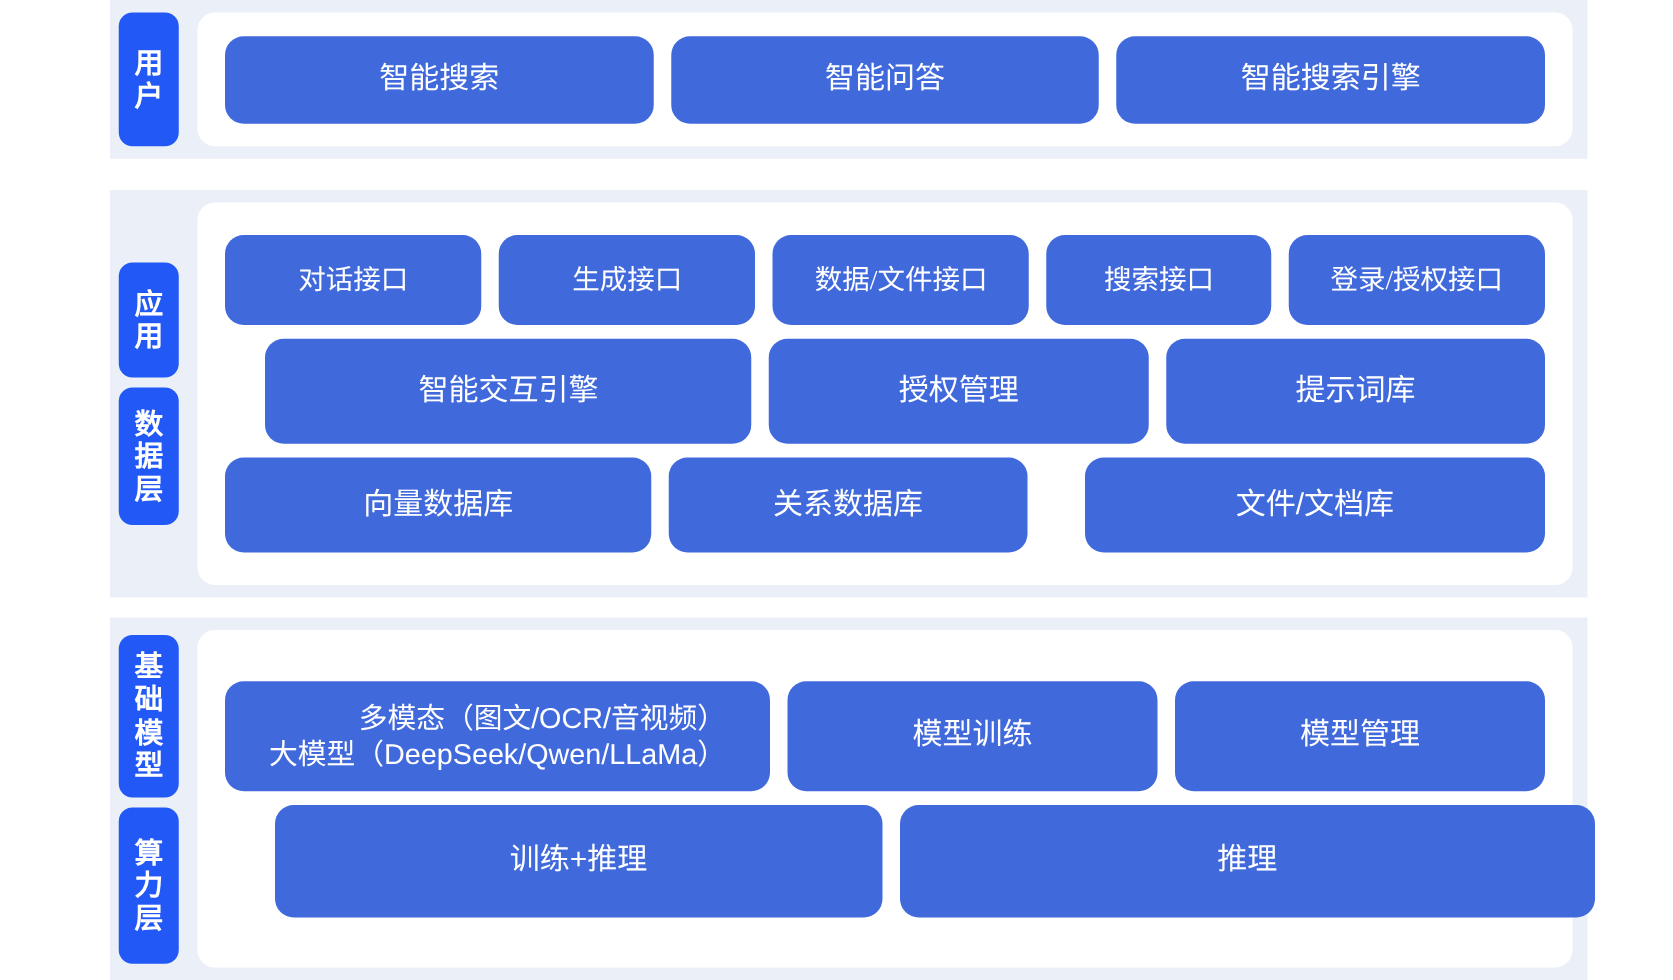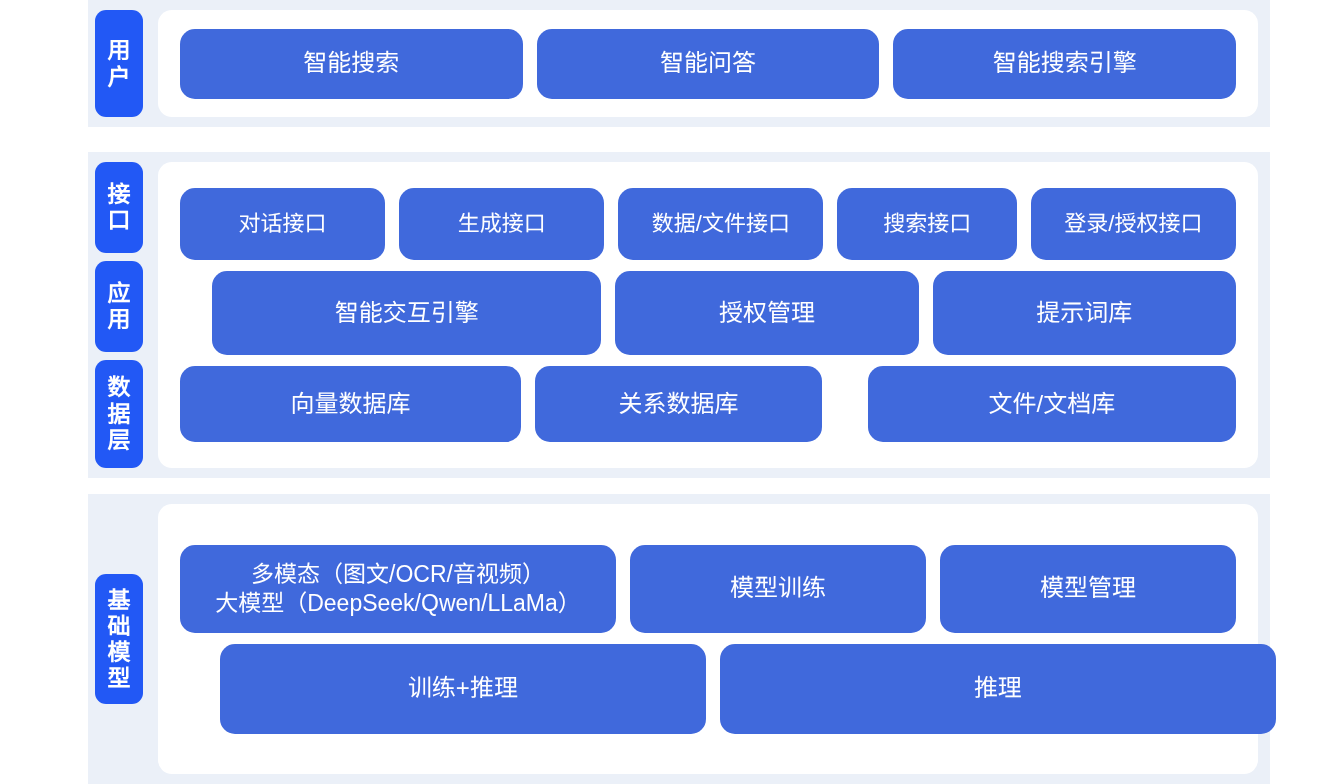"接口" div.tab { html: <div> <span>接口</span> </div> -> none }
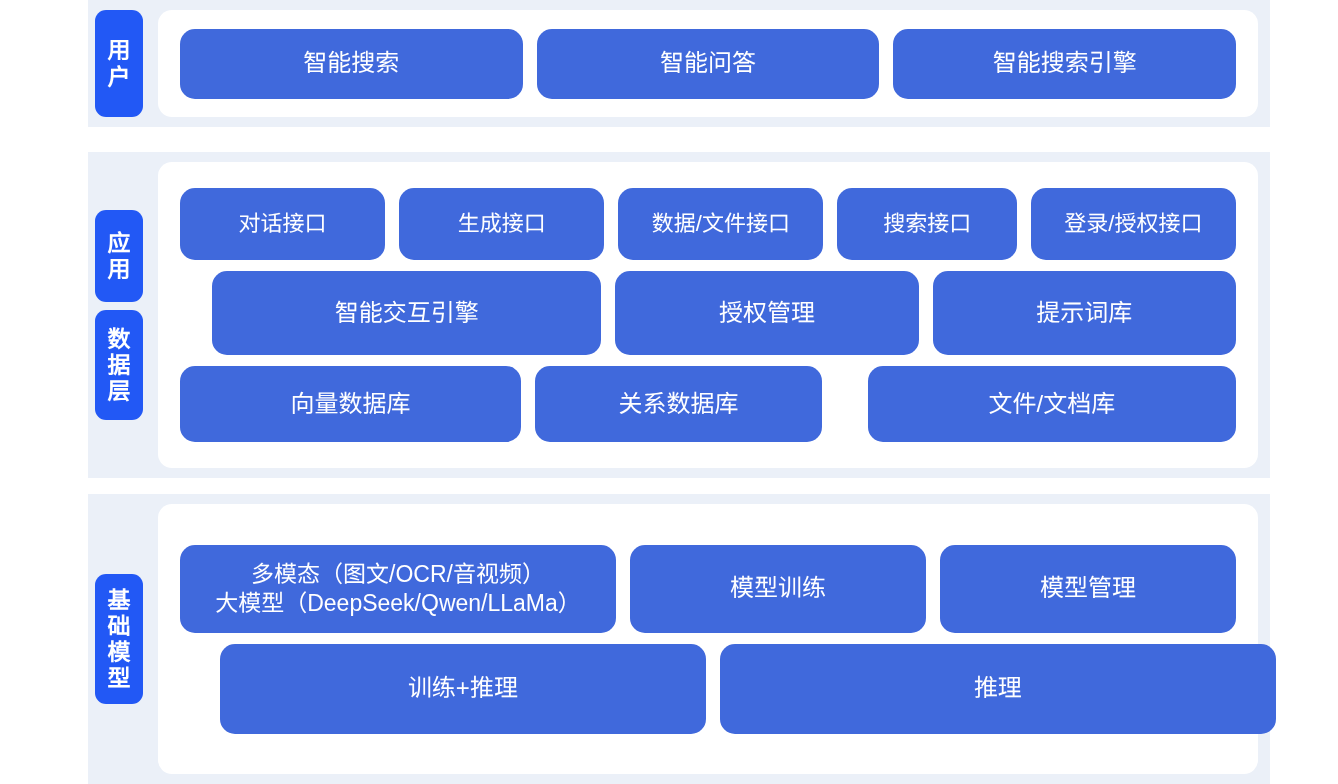"对话接口" .f11 { font-family: none -> Liberation Serif, serif }
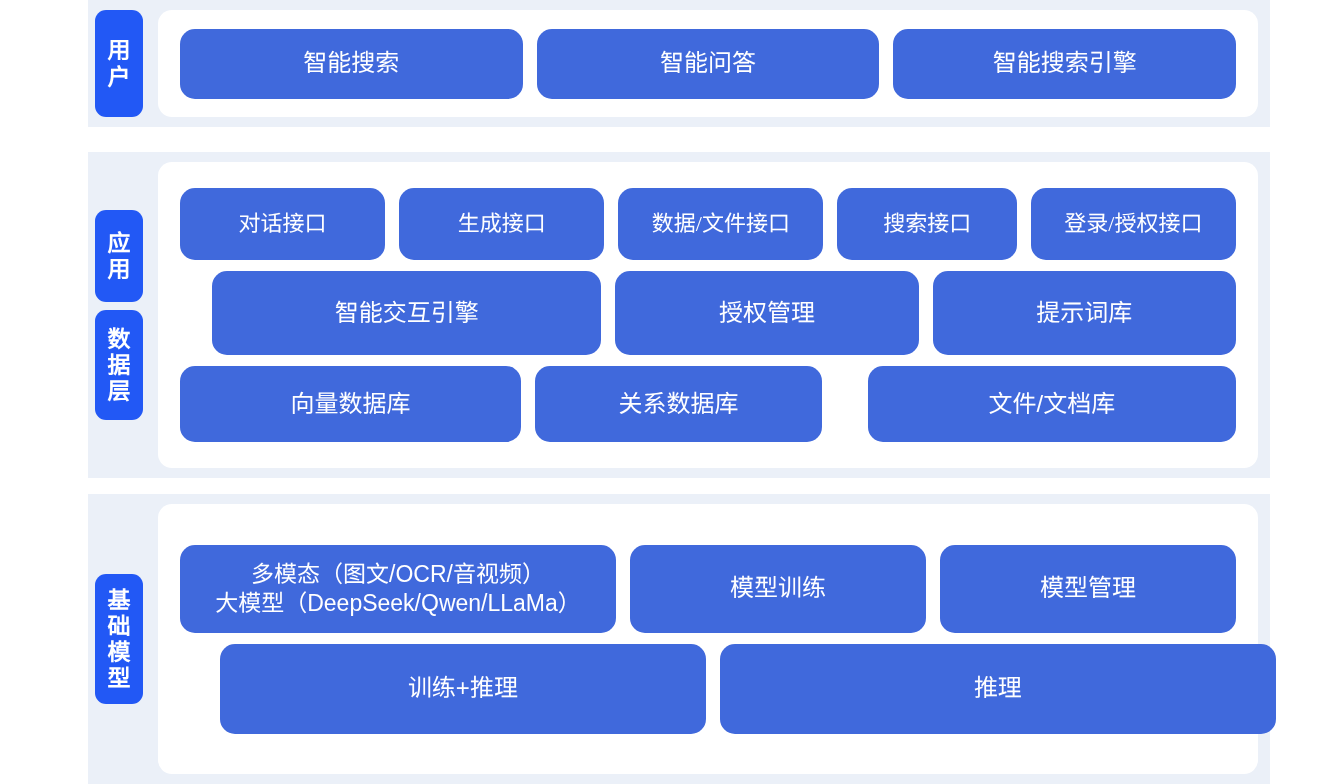"多模态（图文/OCR/音视频）" .f15 { text-align: none -> right }
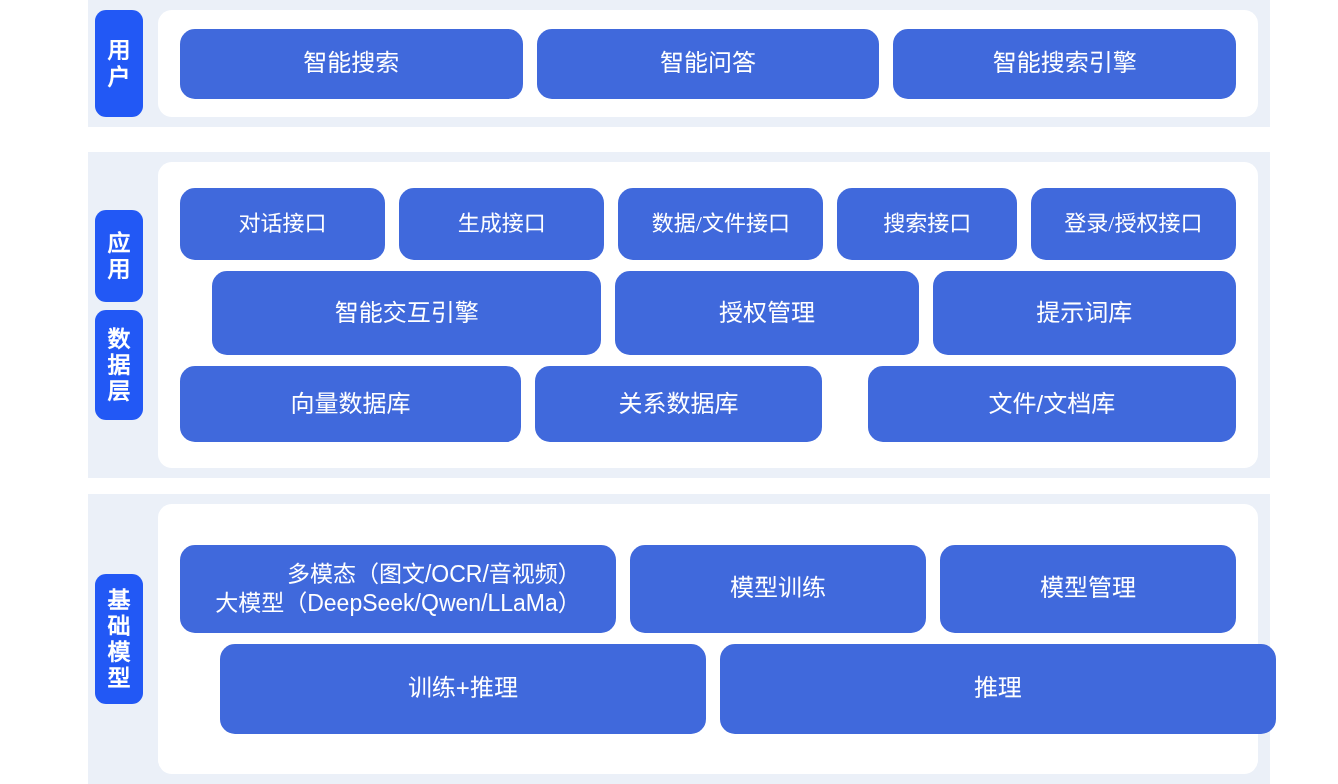"算力层" div.tab { html: none -> <div> <span>算力层</span> </div> }
